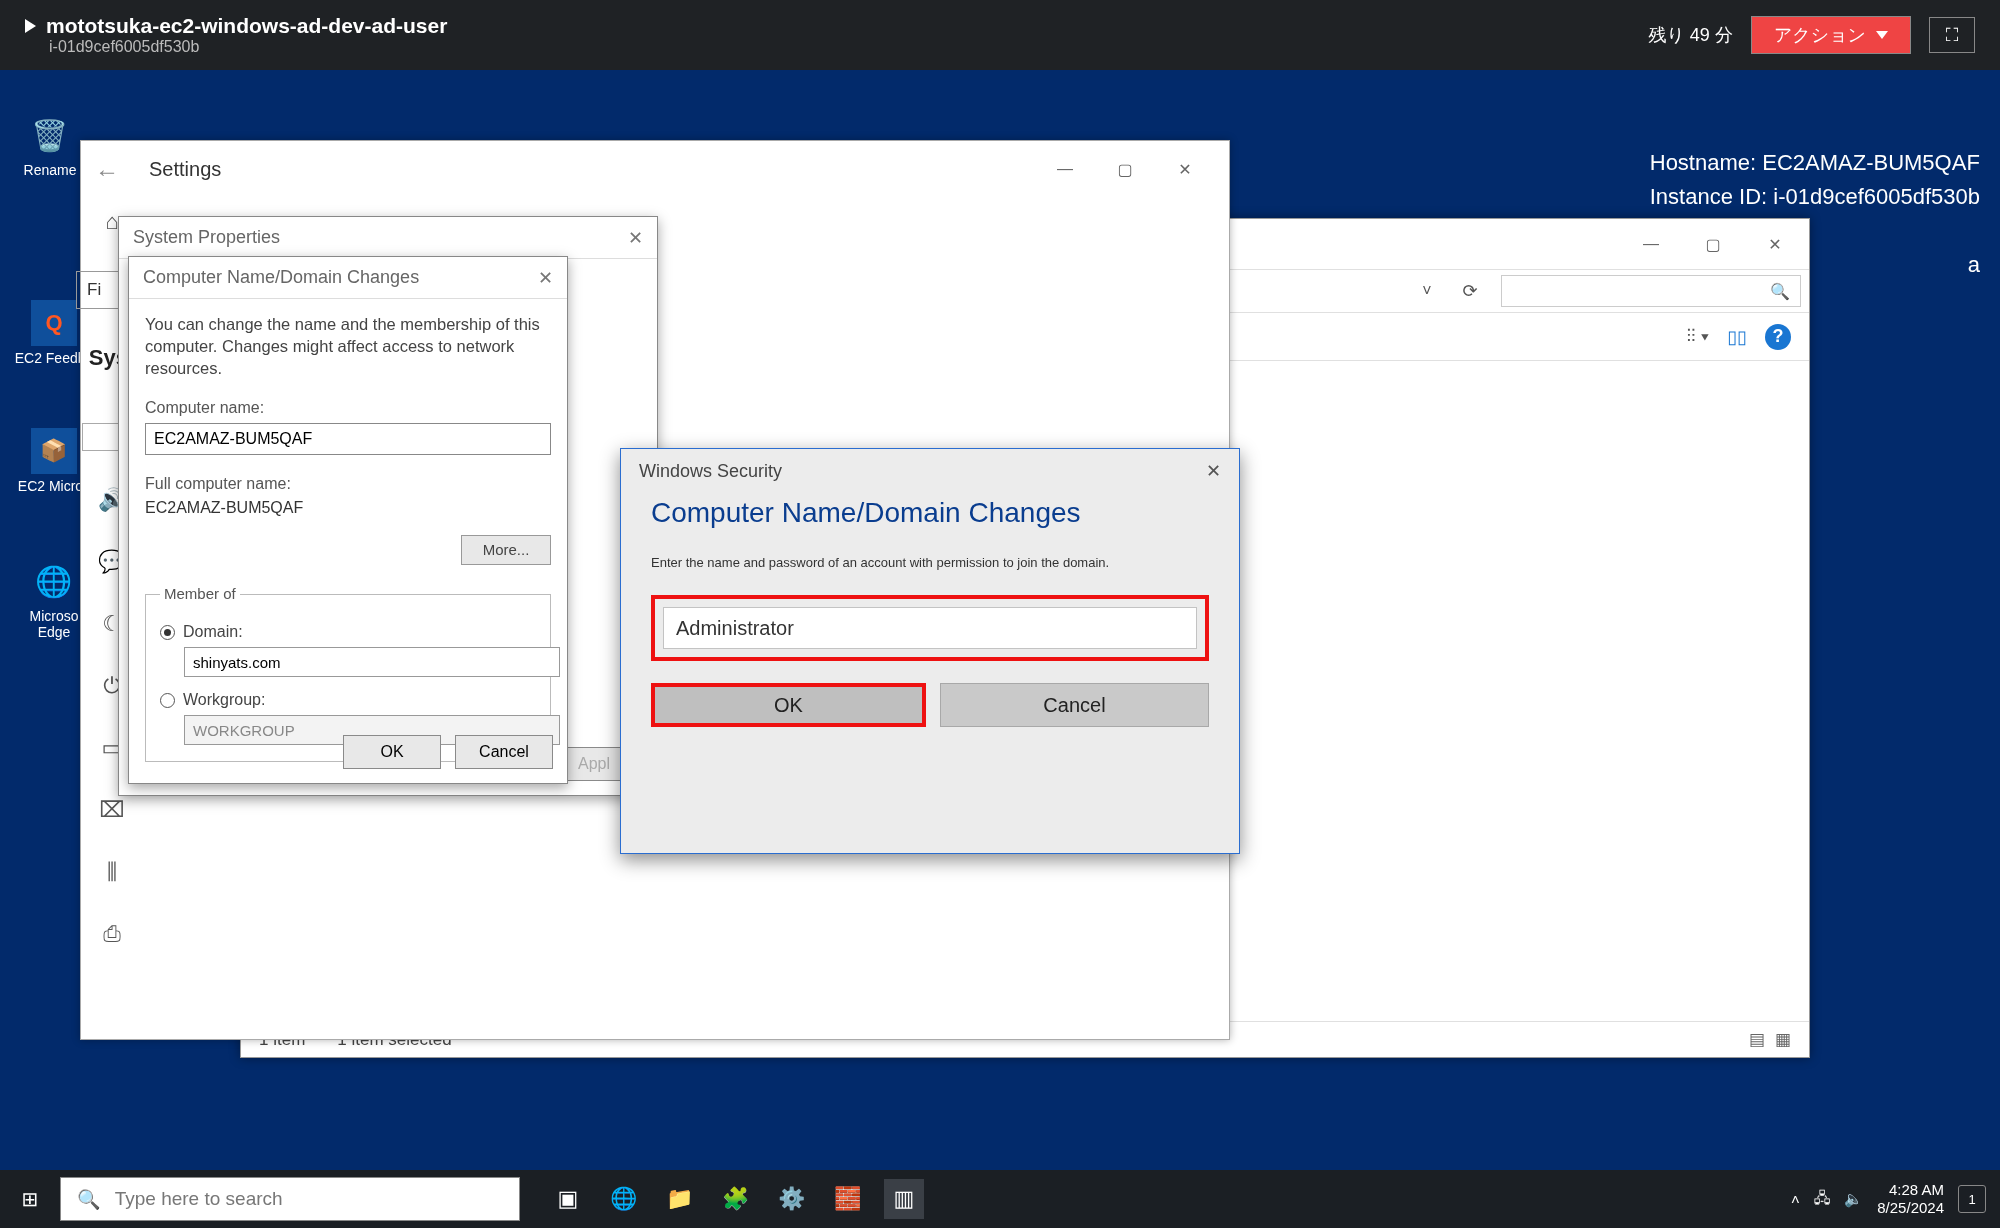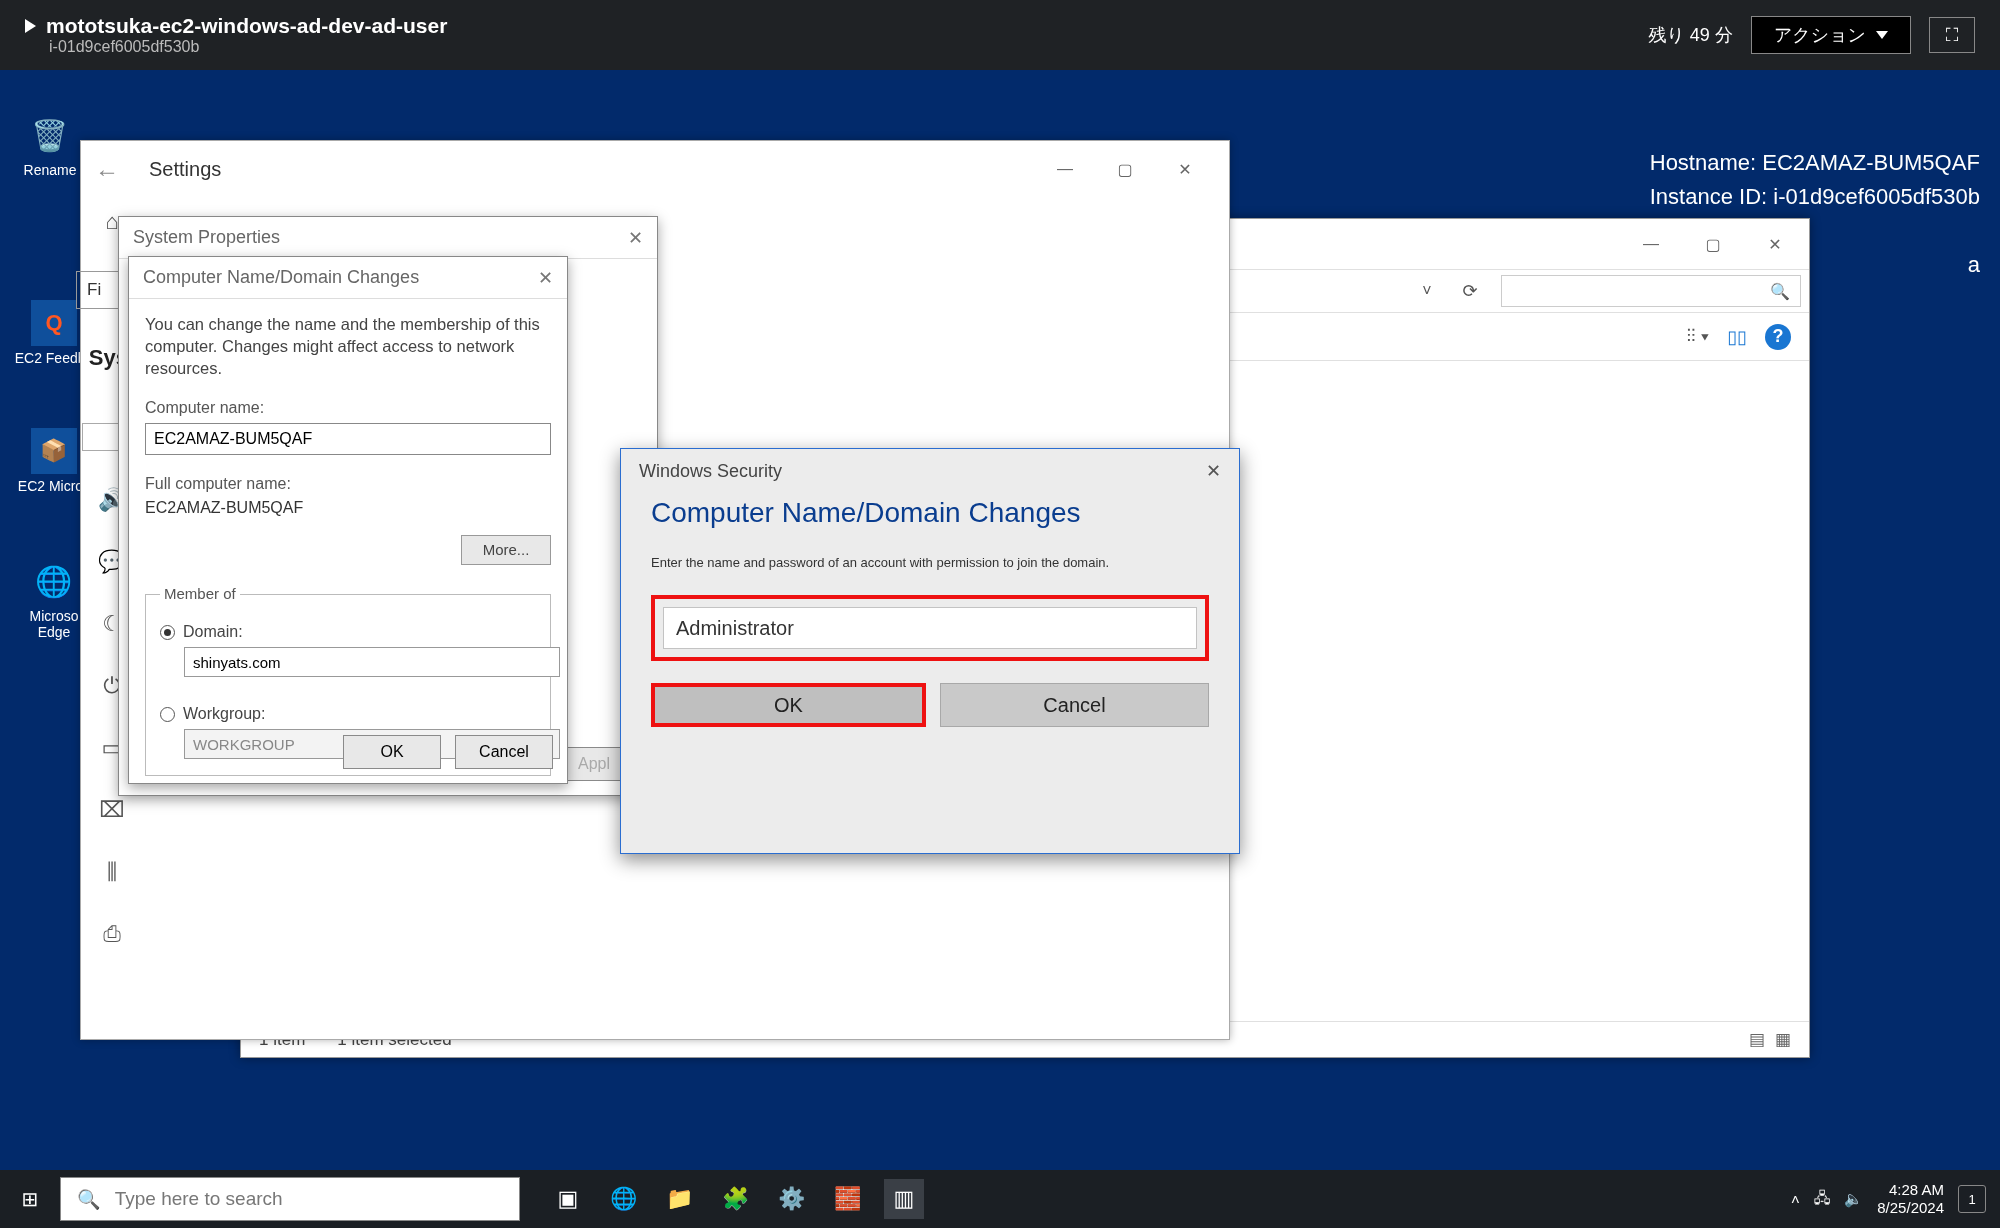"アクション" .action-btn { background: #000000 -> #ef4444 }
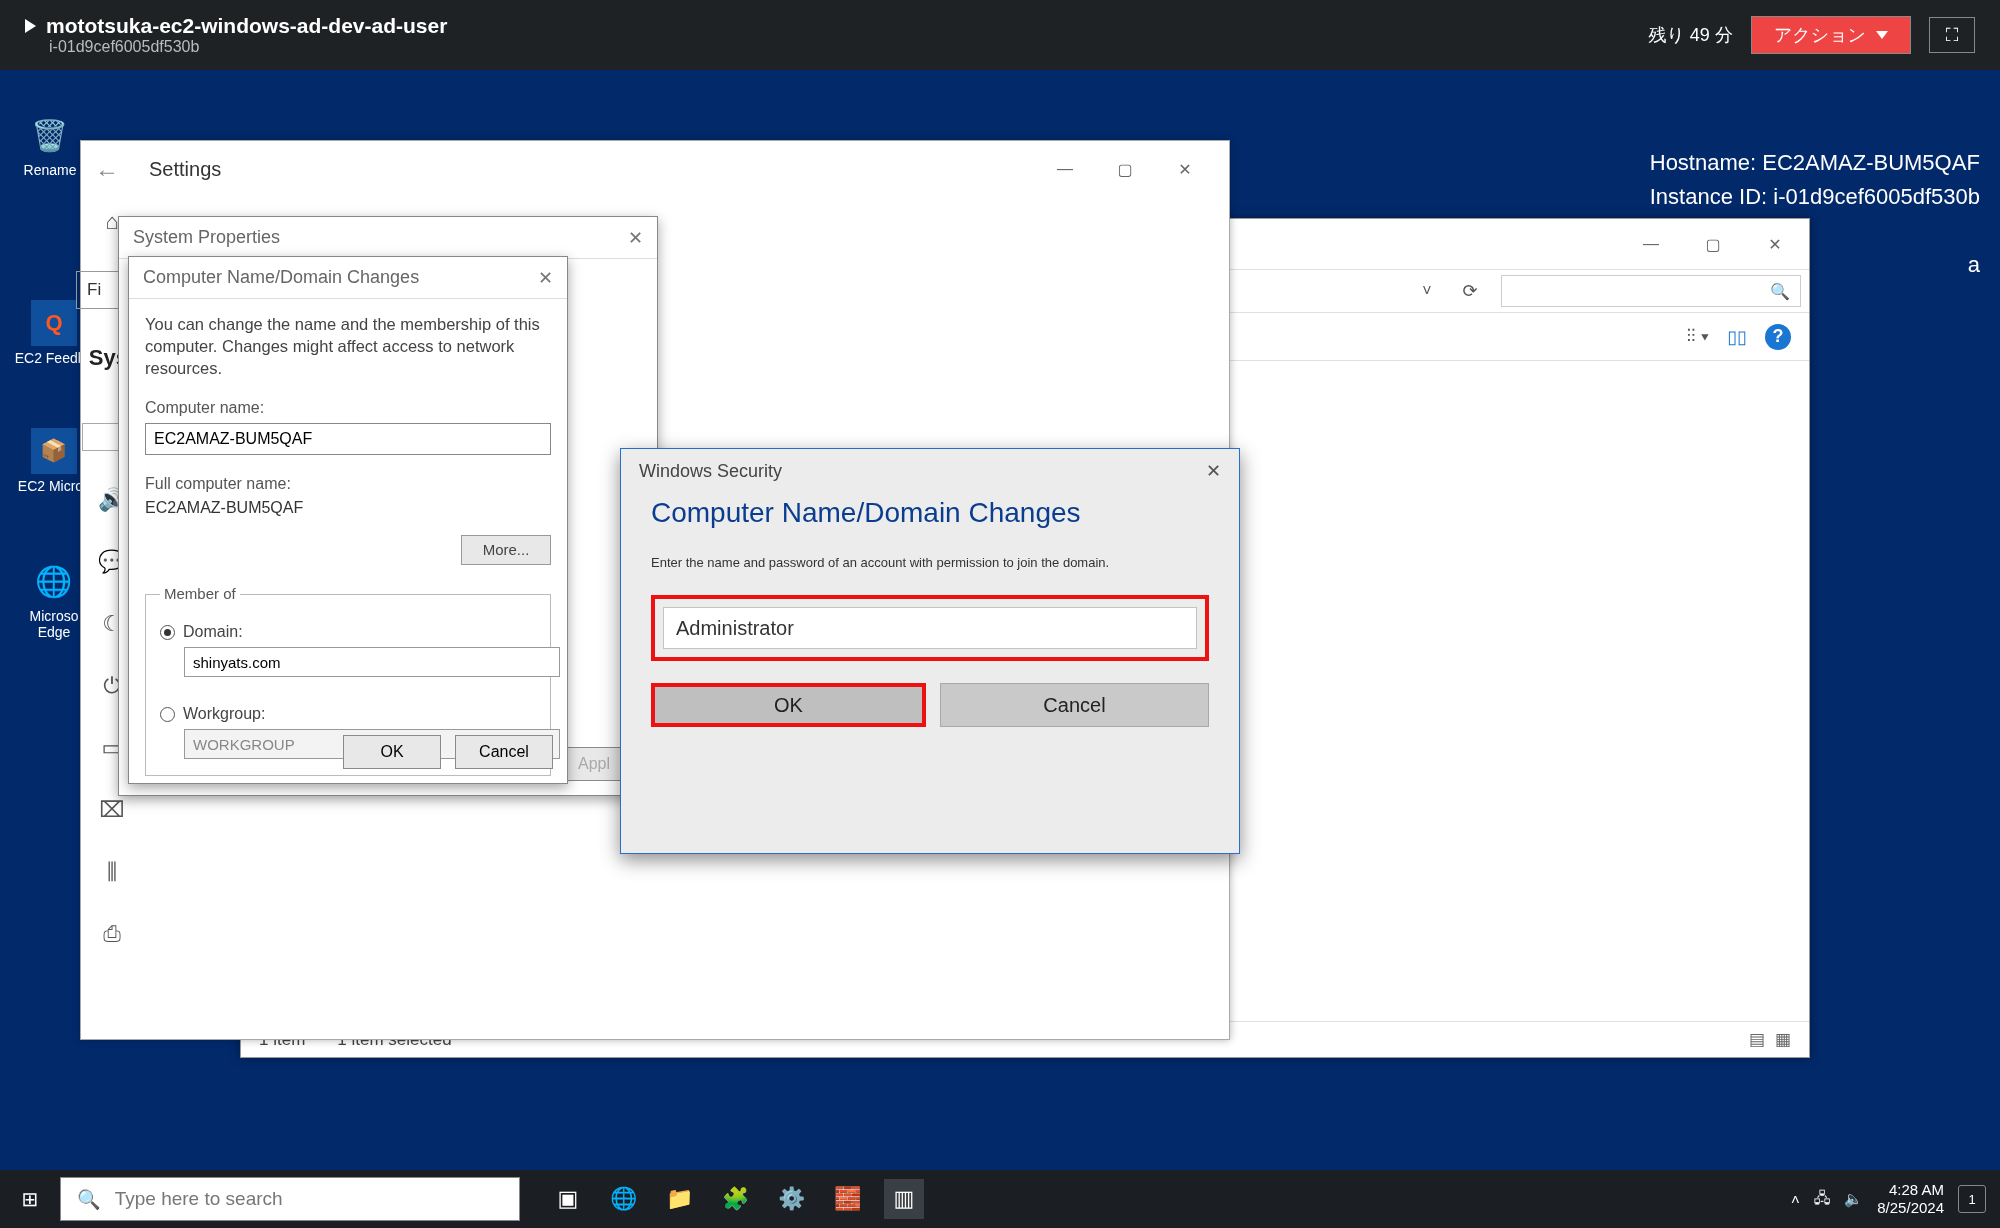"Workgroup:" div.radio-row { margin-top: 26px -> 12px }
